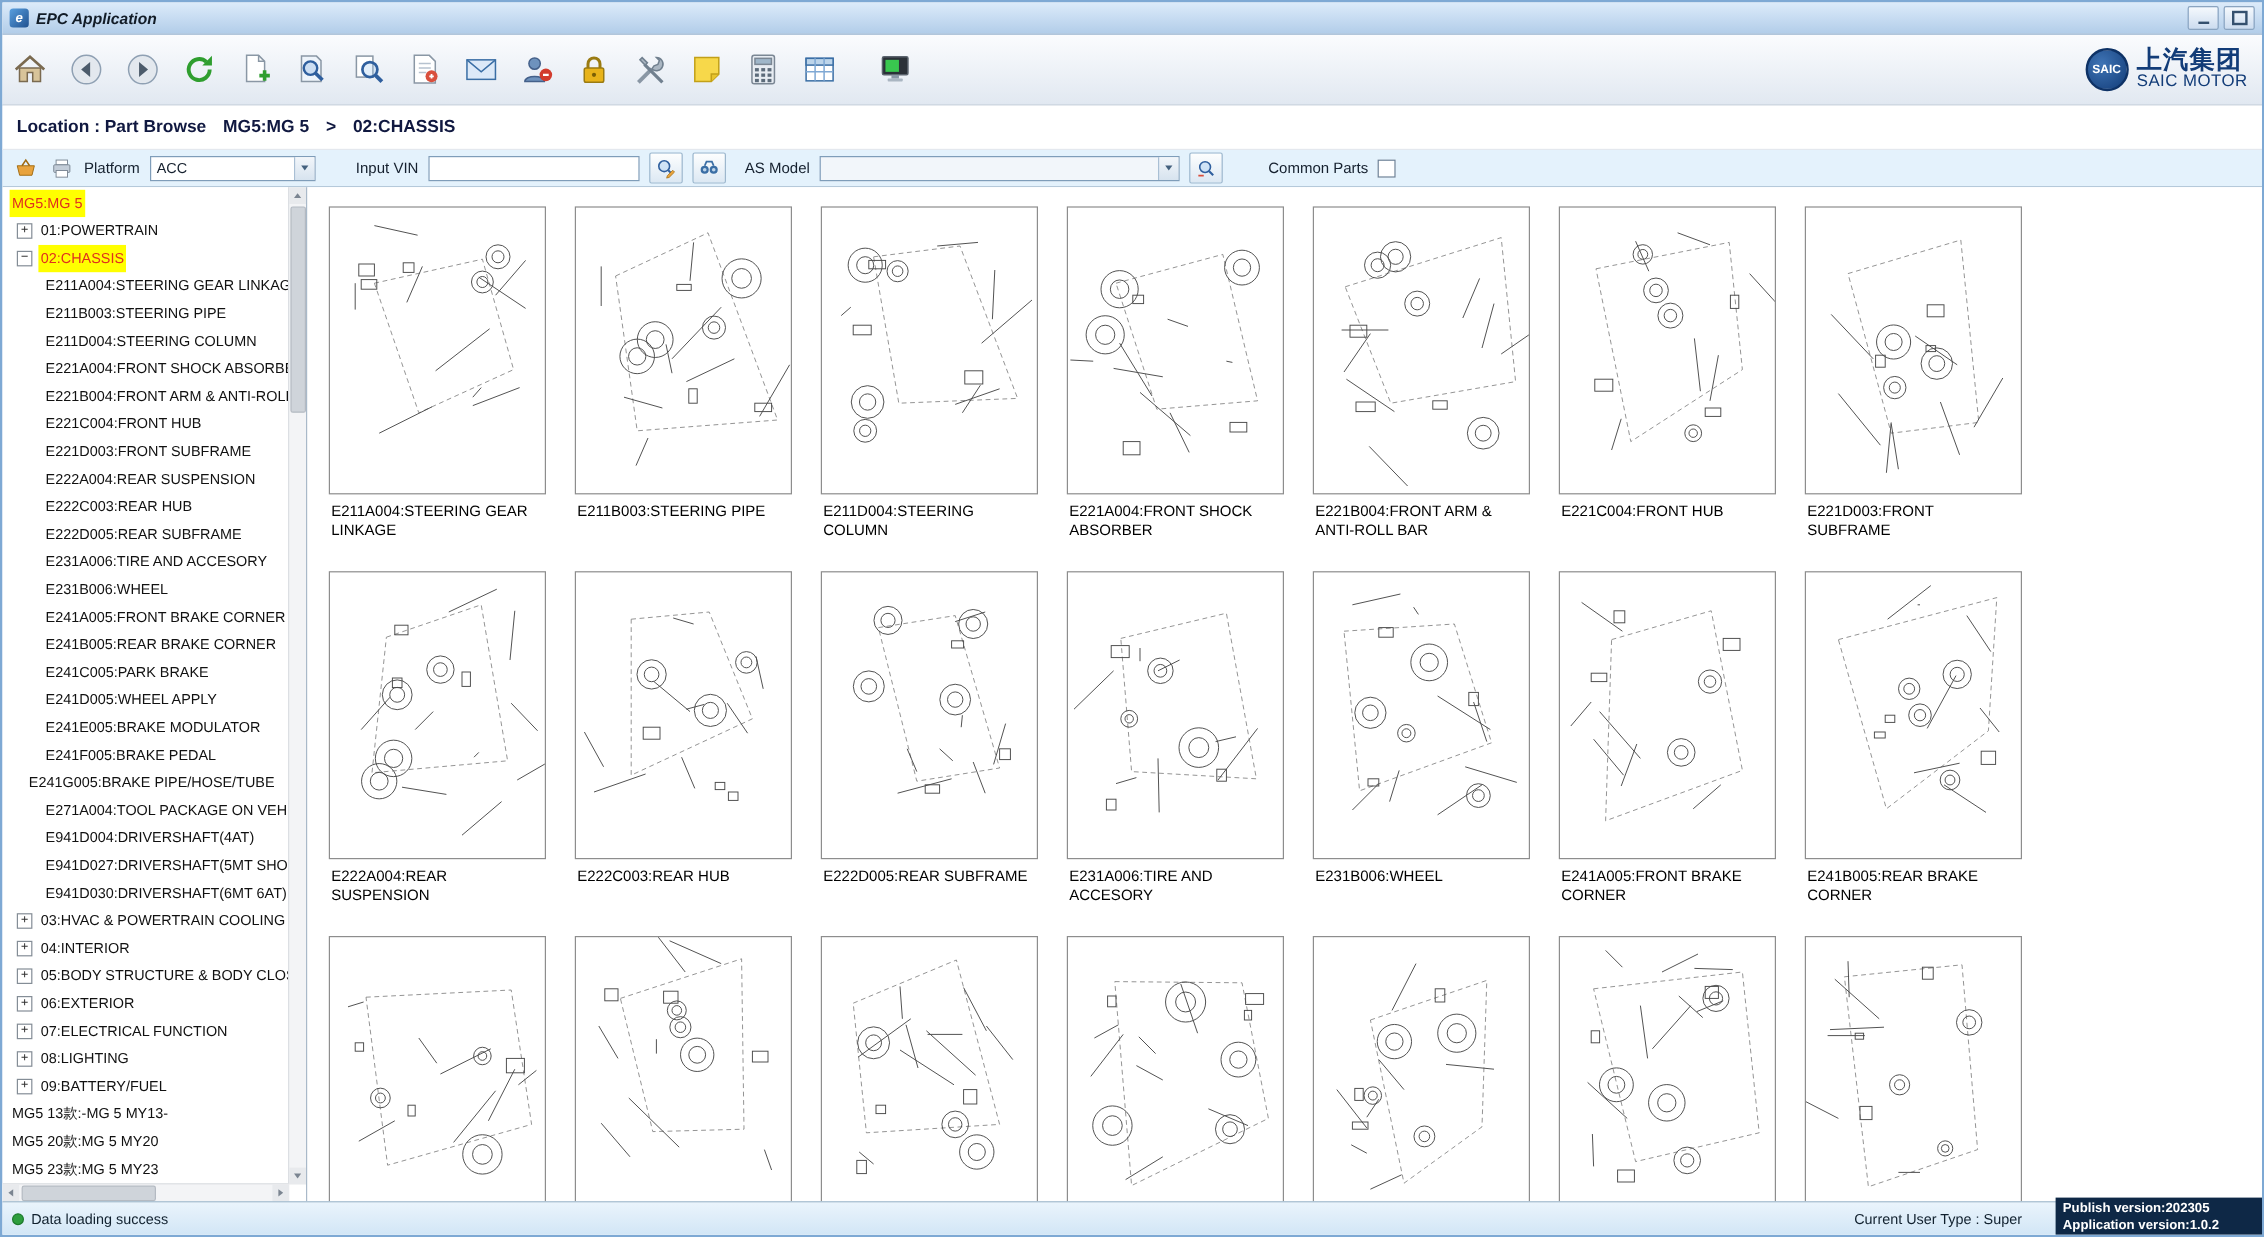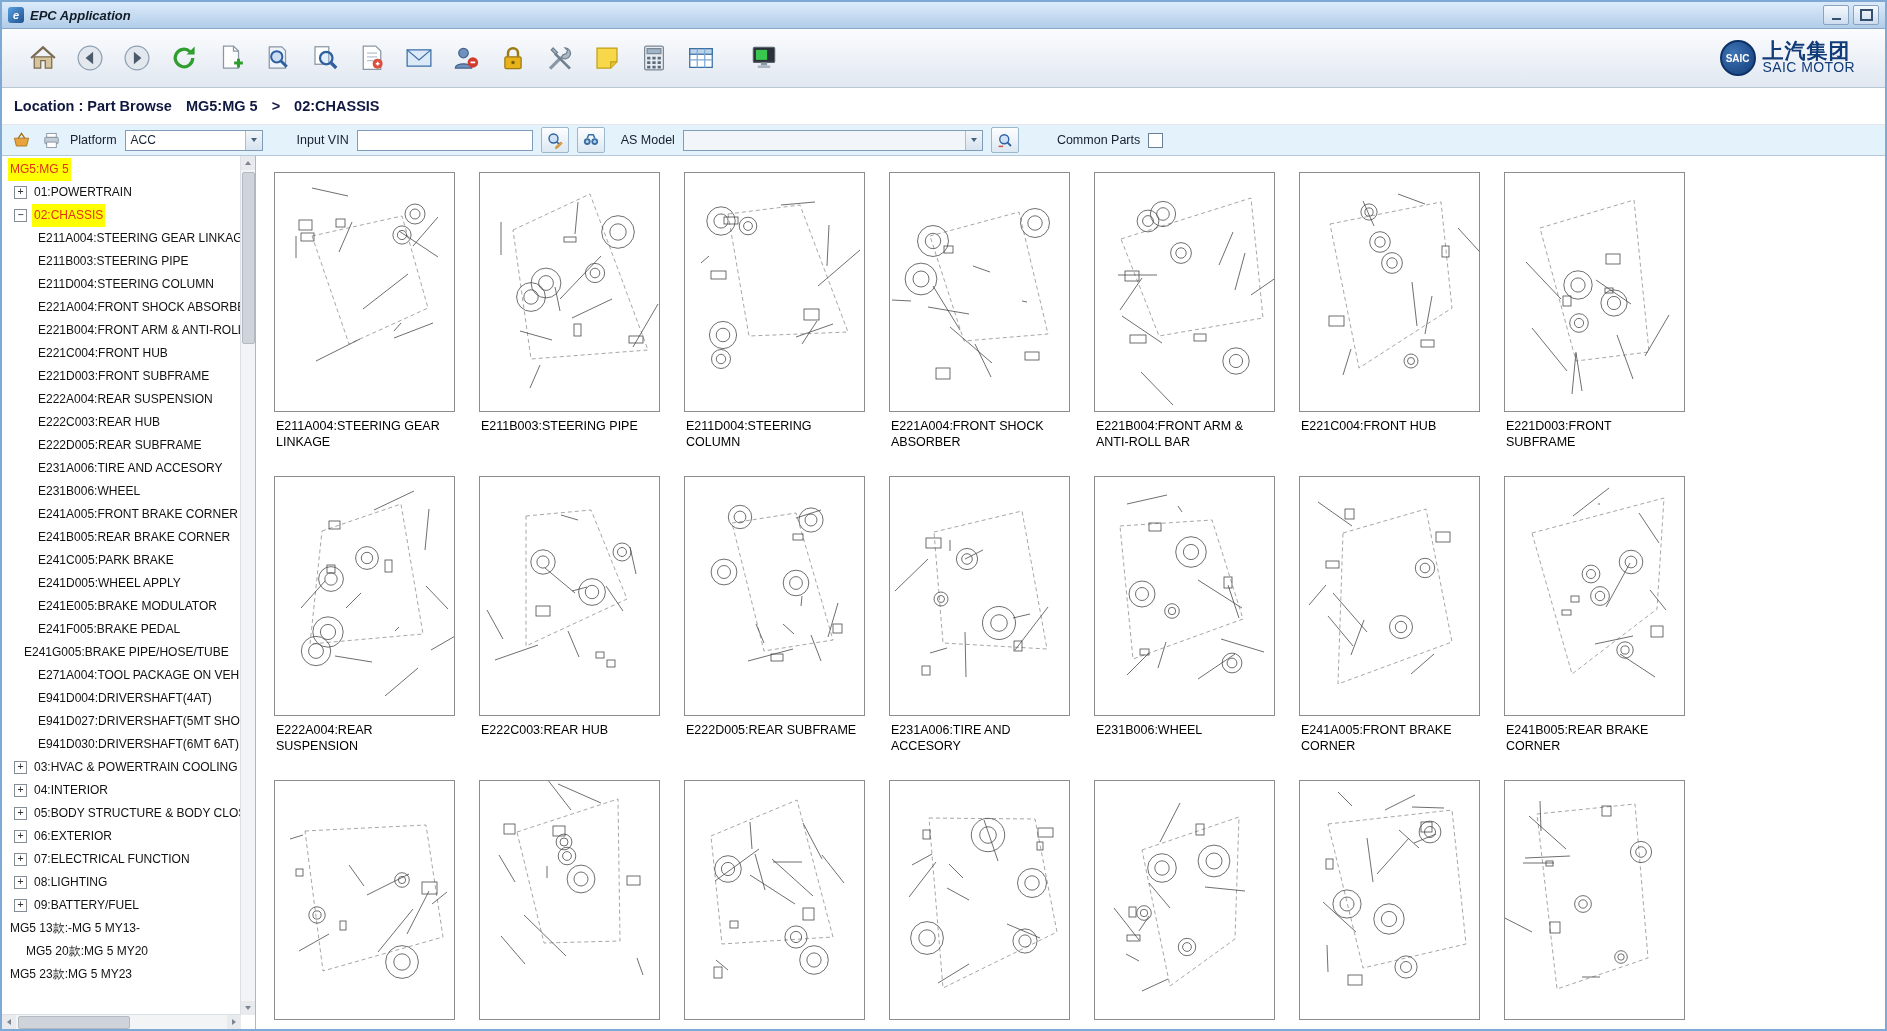"SAIC" .toolbar { padding: 0 22px -> 0 4px }
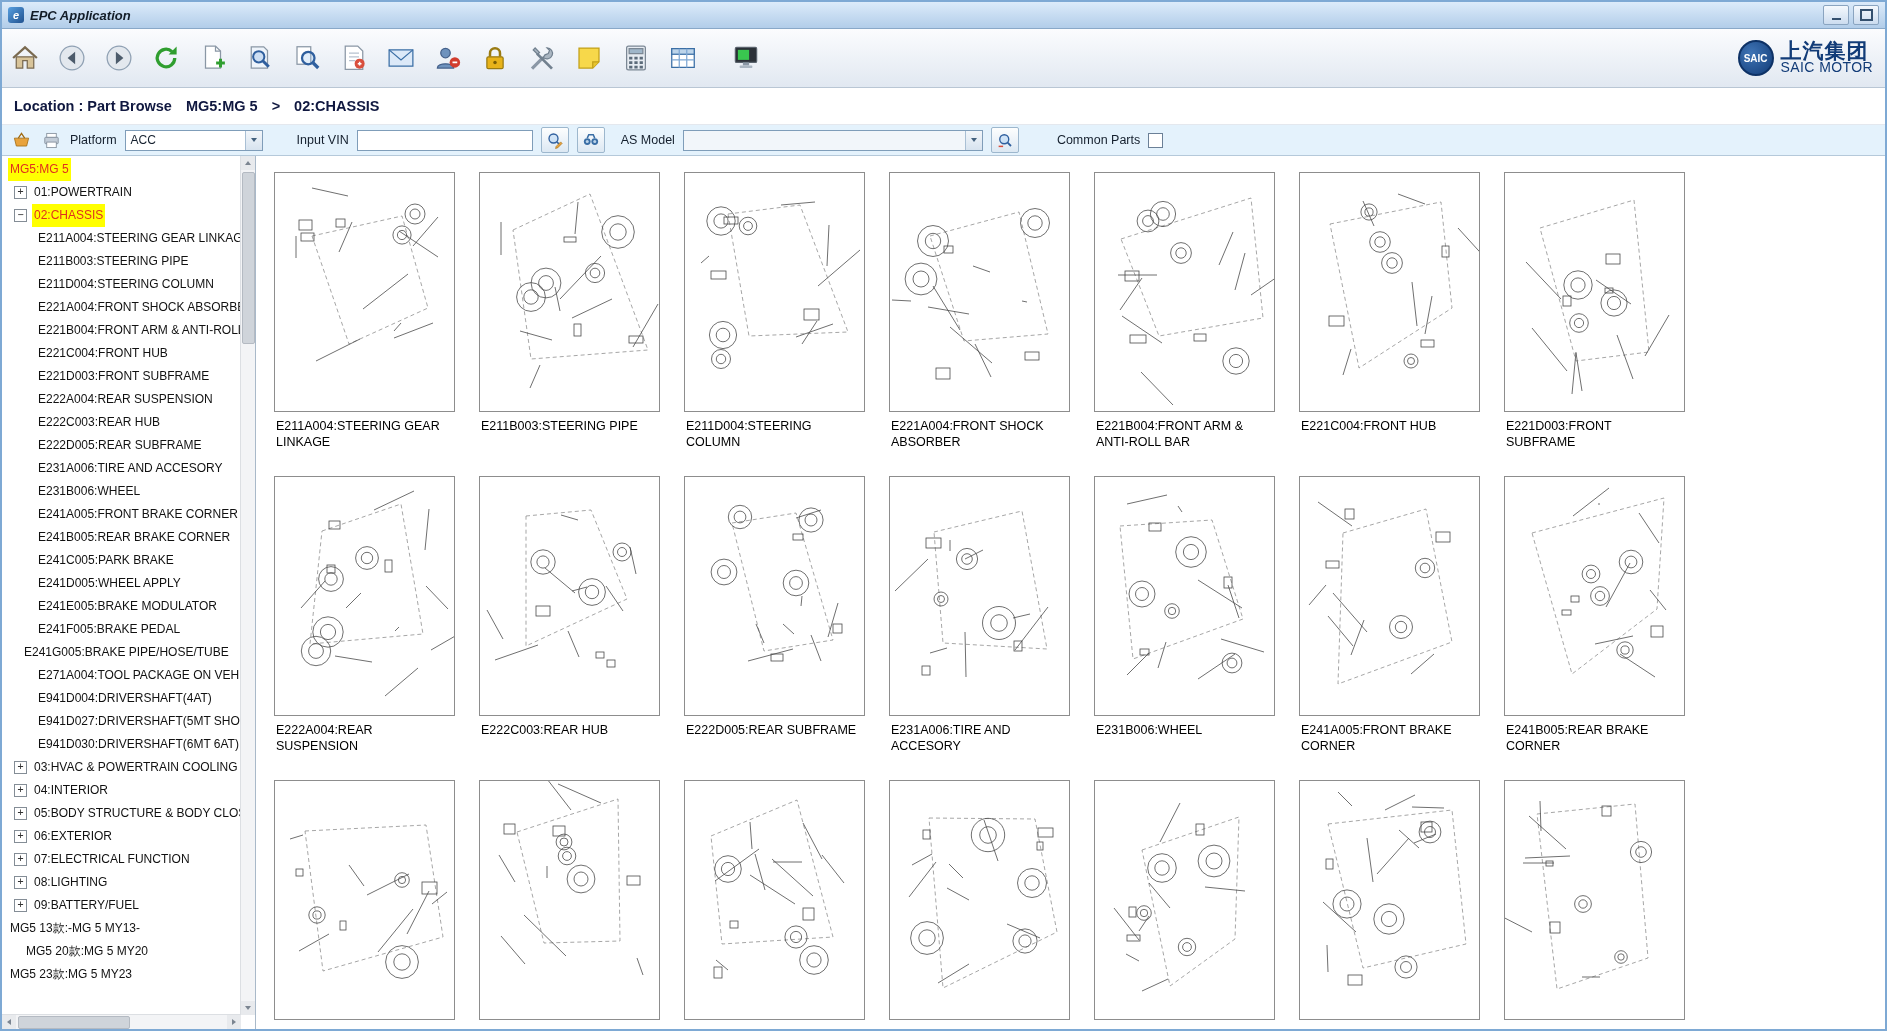"MG5 20款:MG 5 MY20" div.tree-row { padding-left: 22px -> 6px }
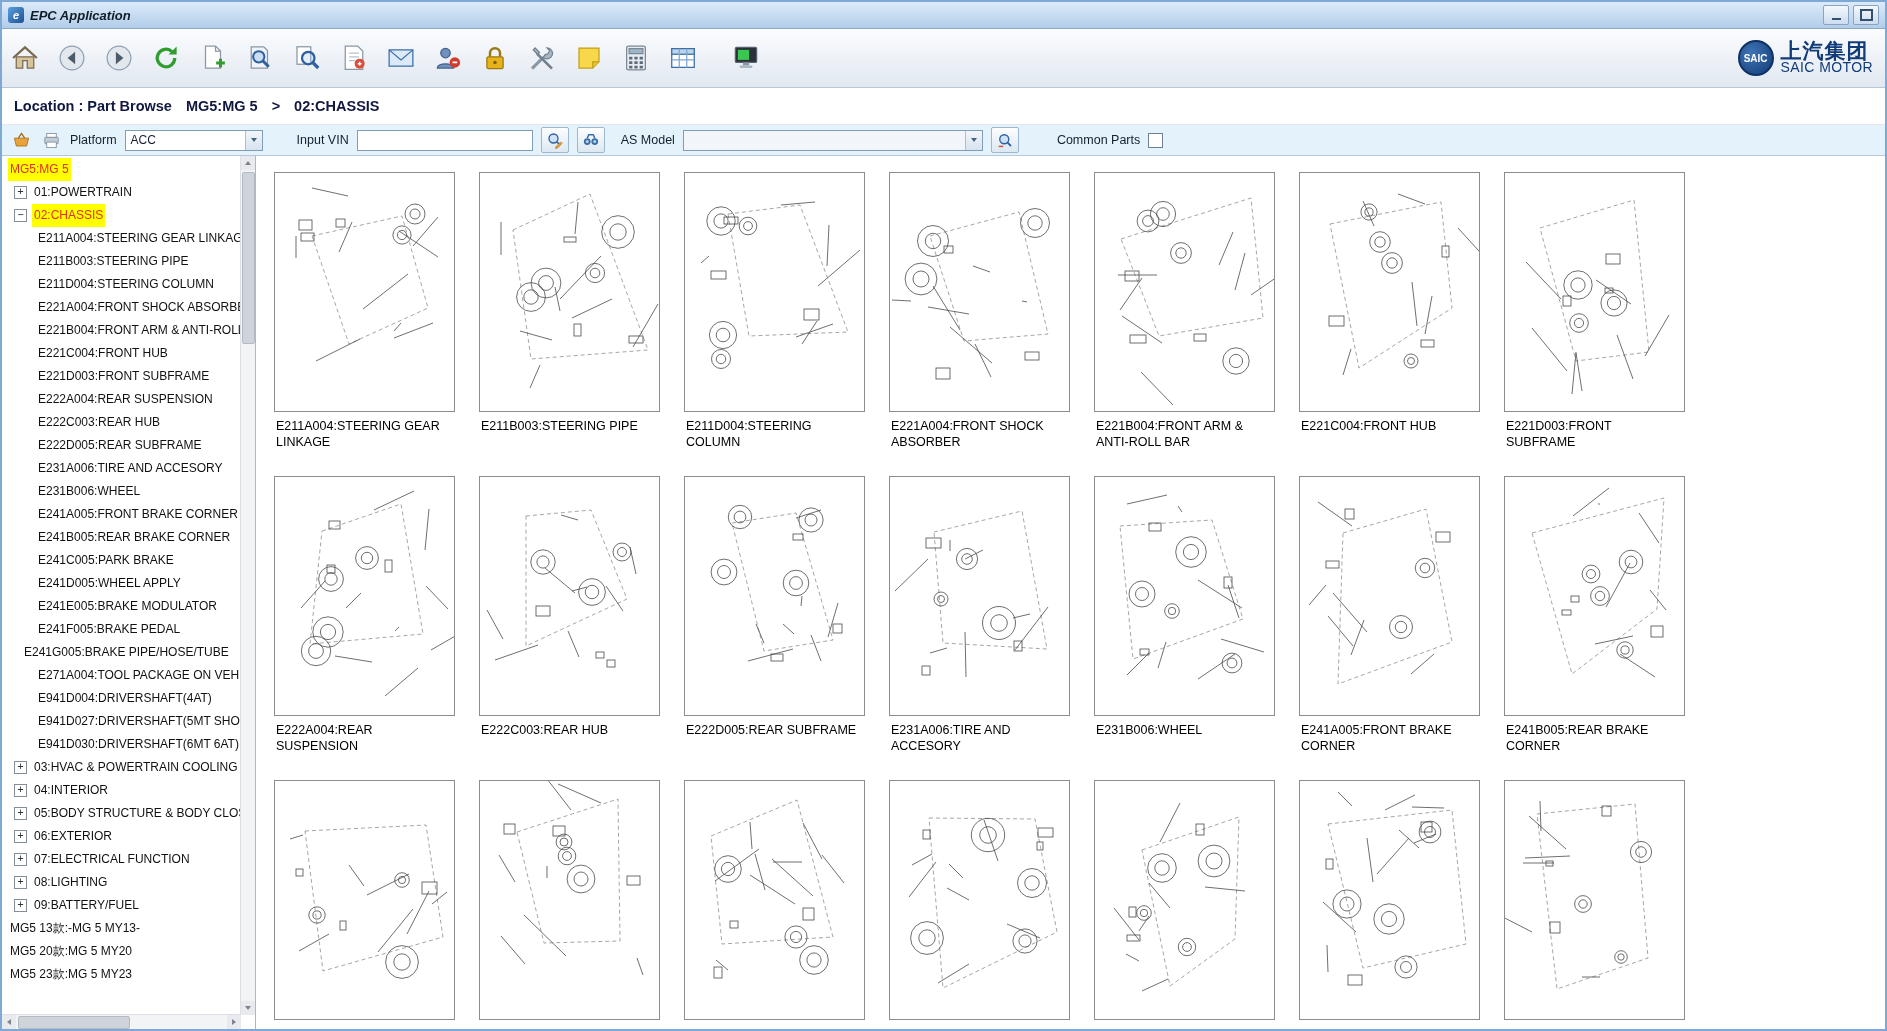"Data loading success" div.statusbar { html: none -> <div> <div> <span></span> <span>Data loading success</span> </div> <span>Current User Type : Super</span> <div> <div>Publish version:202305</div> <div>Application version:1.0.2</div> </div> </div> }
